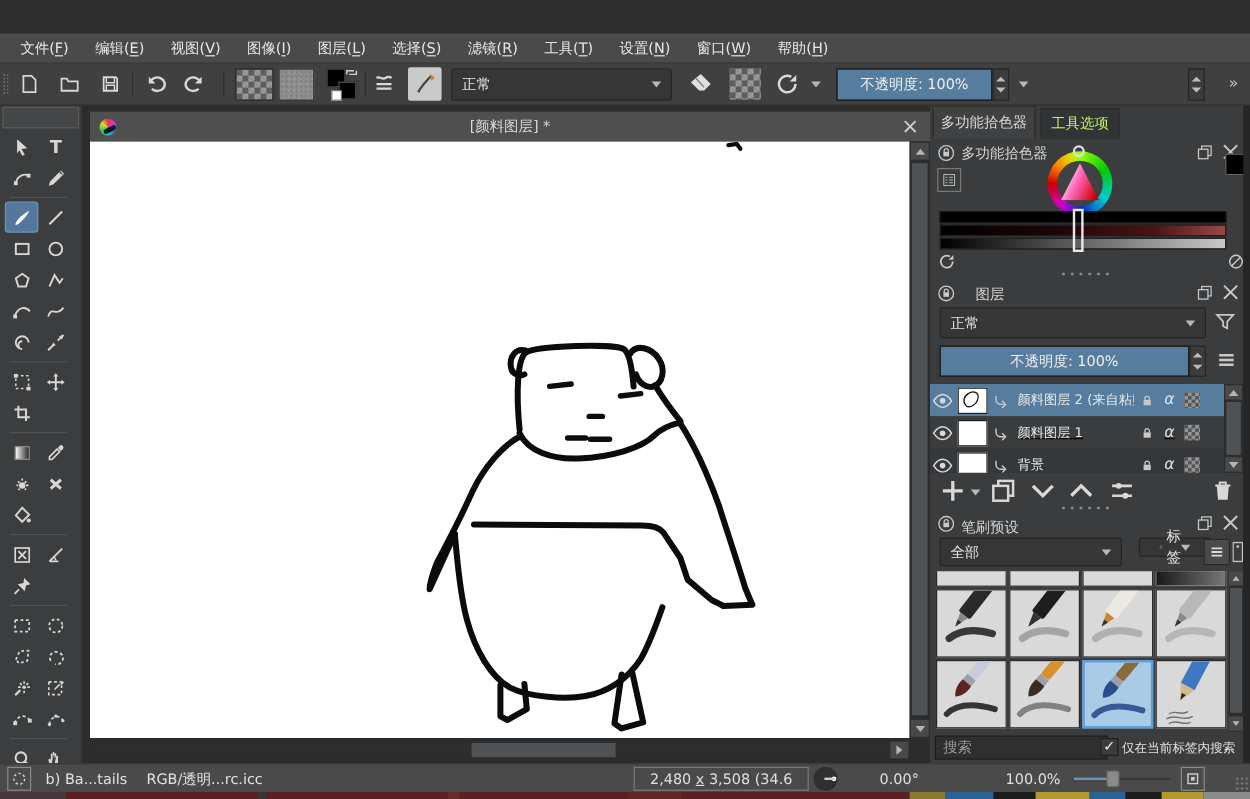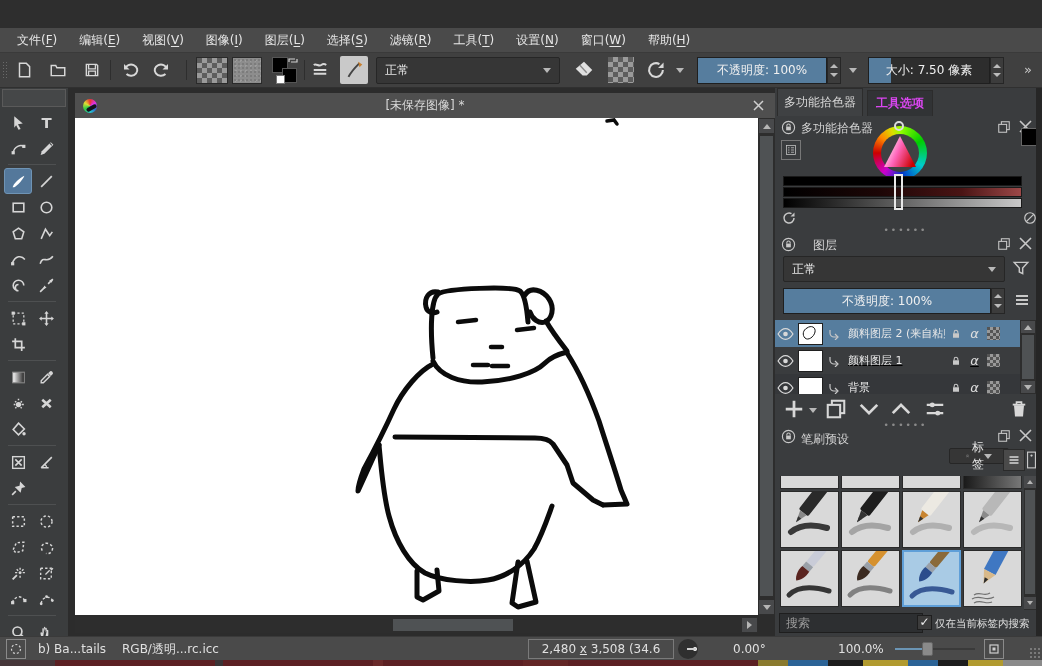"大小: 7.50 像素" div.kslider { html: <div> <div></div> <div>大小: 7.50 像素</div> </div> -> none }
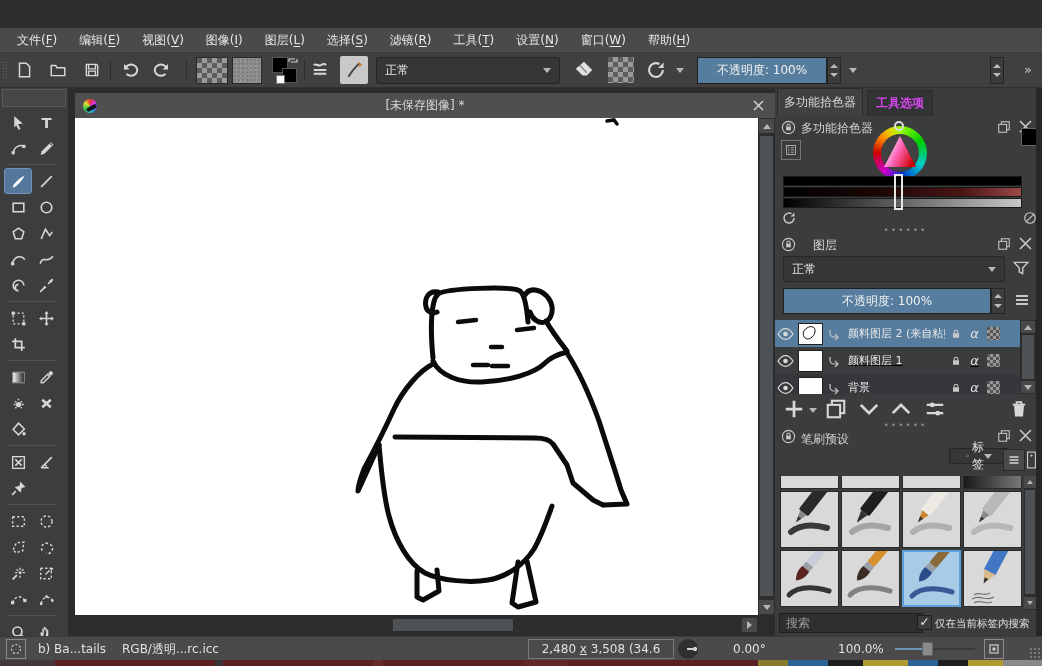"[未保存图像] *" span.sw-title { text: 未保存图像 -> 颜料图层 }
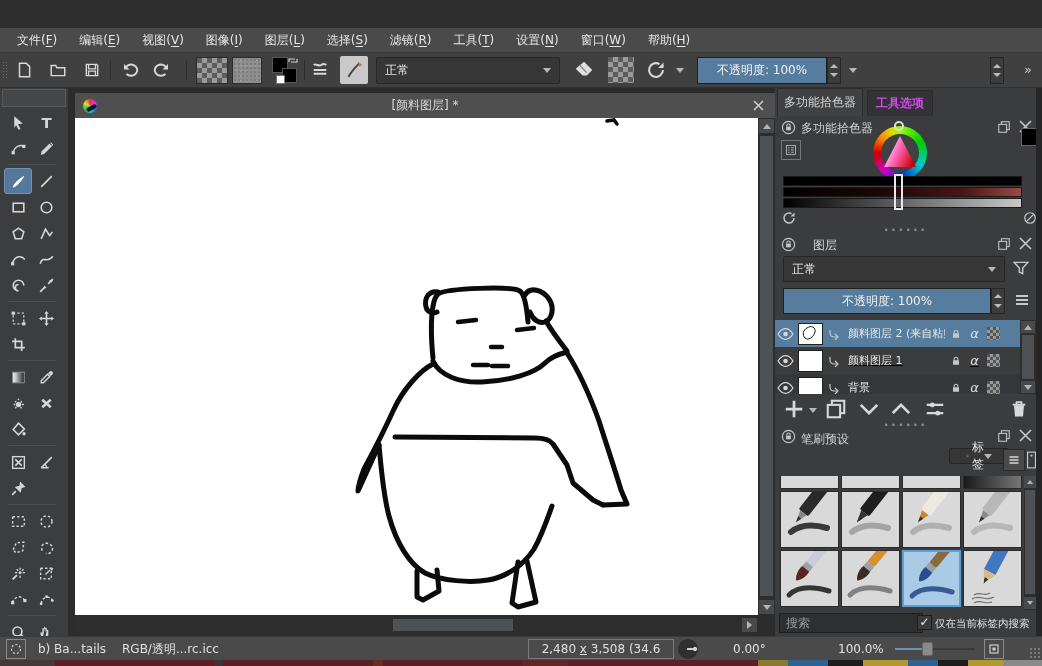"工具选项" .ptab.inactive { color: #d946ef -> #bef264; font-weight: bold -> none }
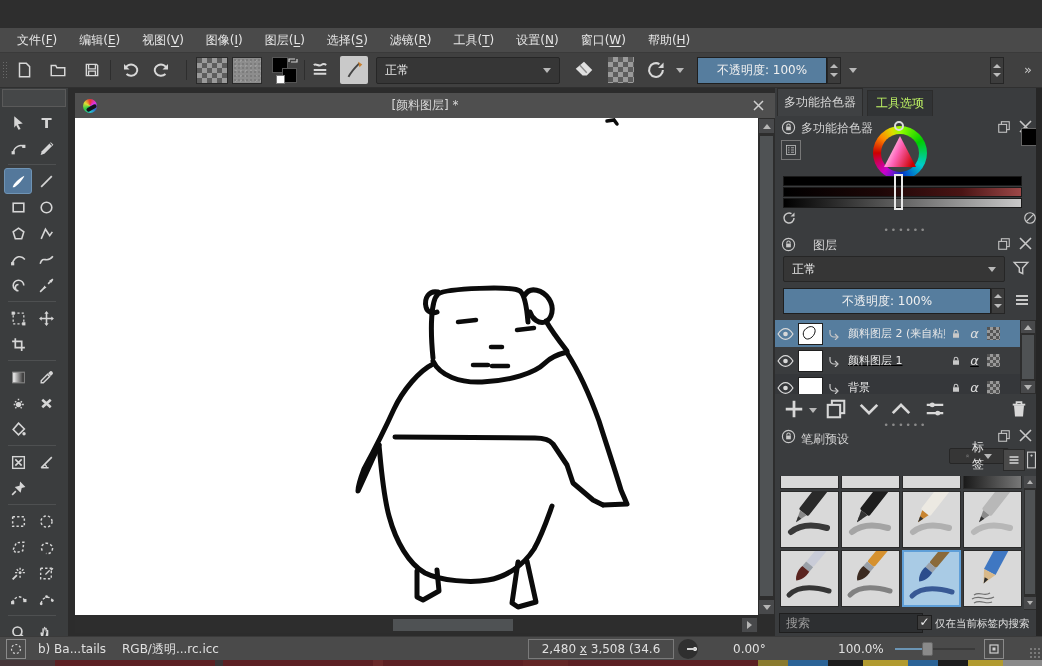"全部" div.dropdown { html: none -> <div> <span>全部</span> <span></span> </div> }
